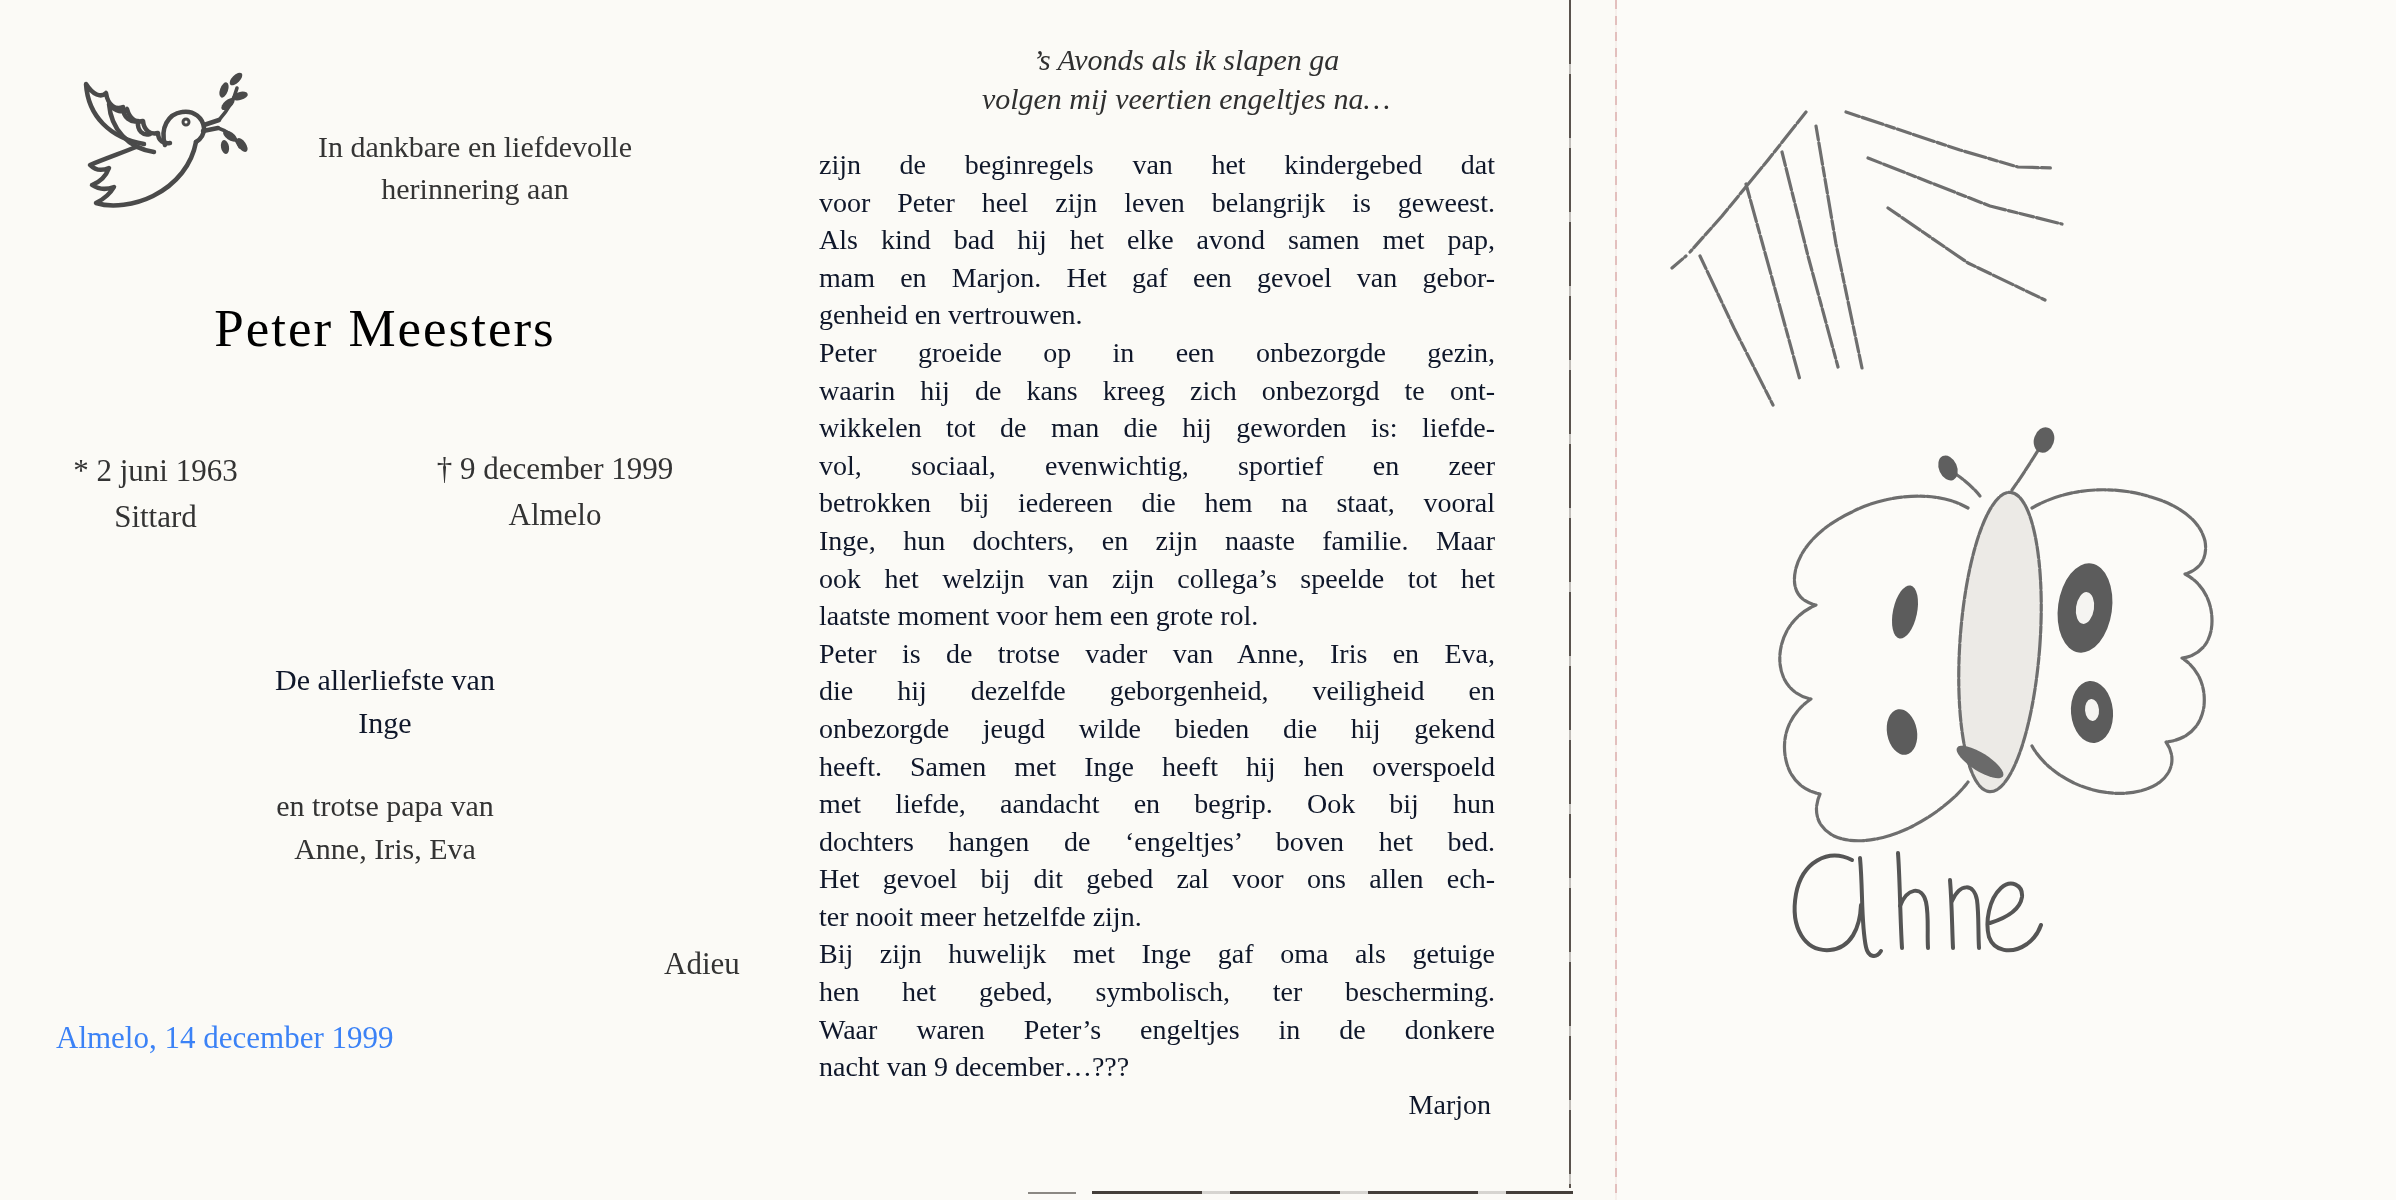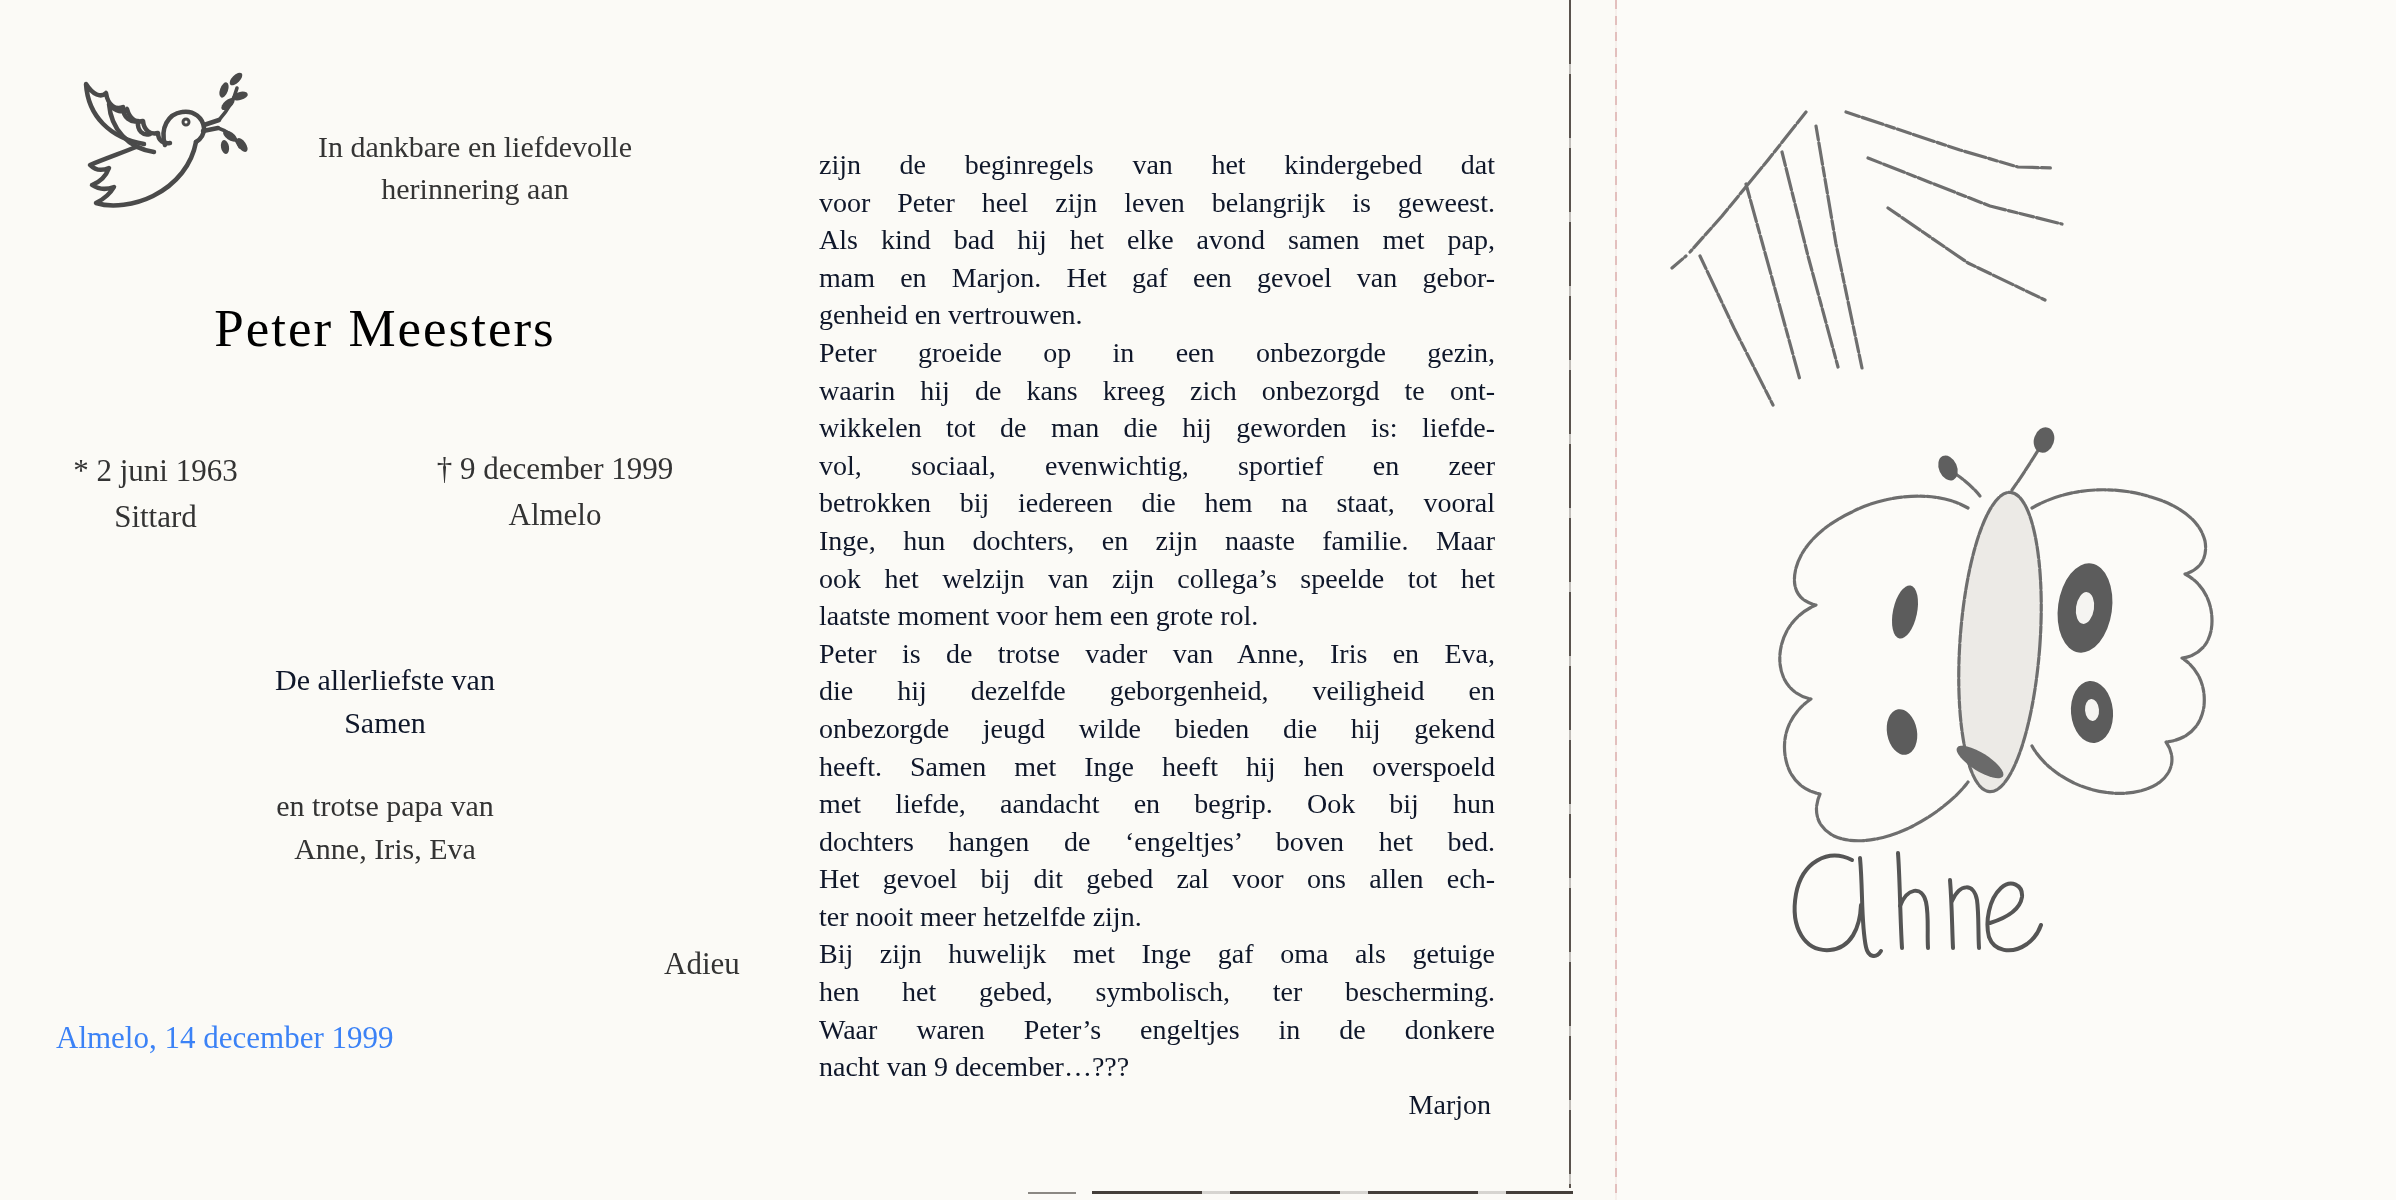"’s Avonds als ik slapen" div.abs { html: none -> <div> <div>’s Avonds als ik slapen ga</div> <div>volgen mij veertien engeltjes na…</div> </div> }
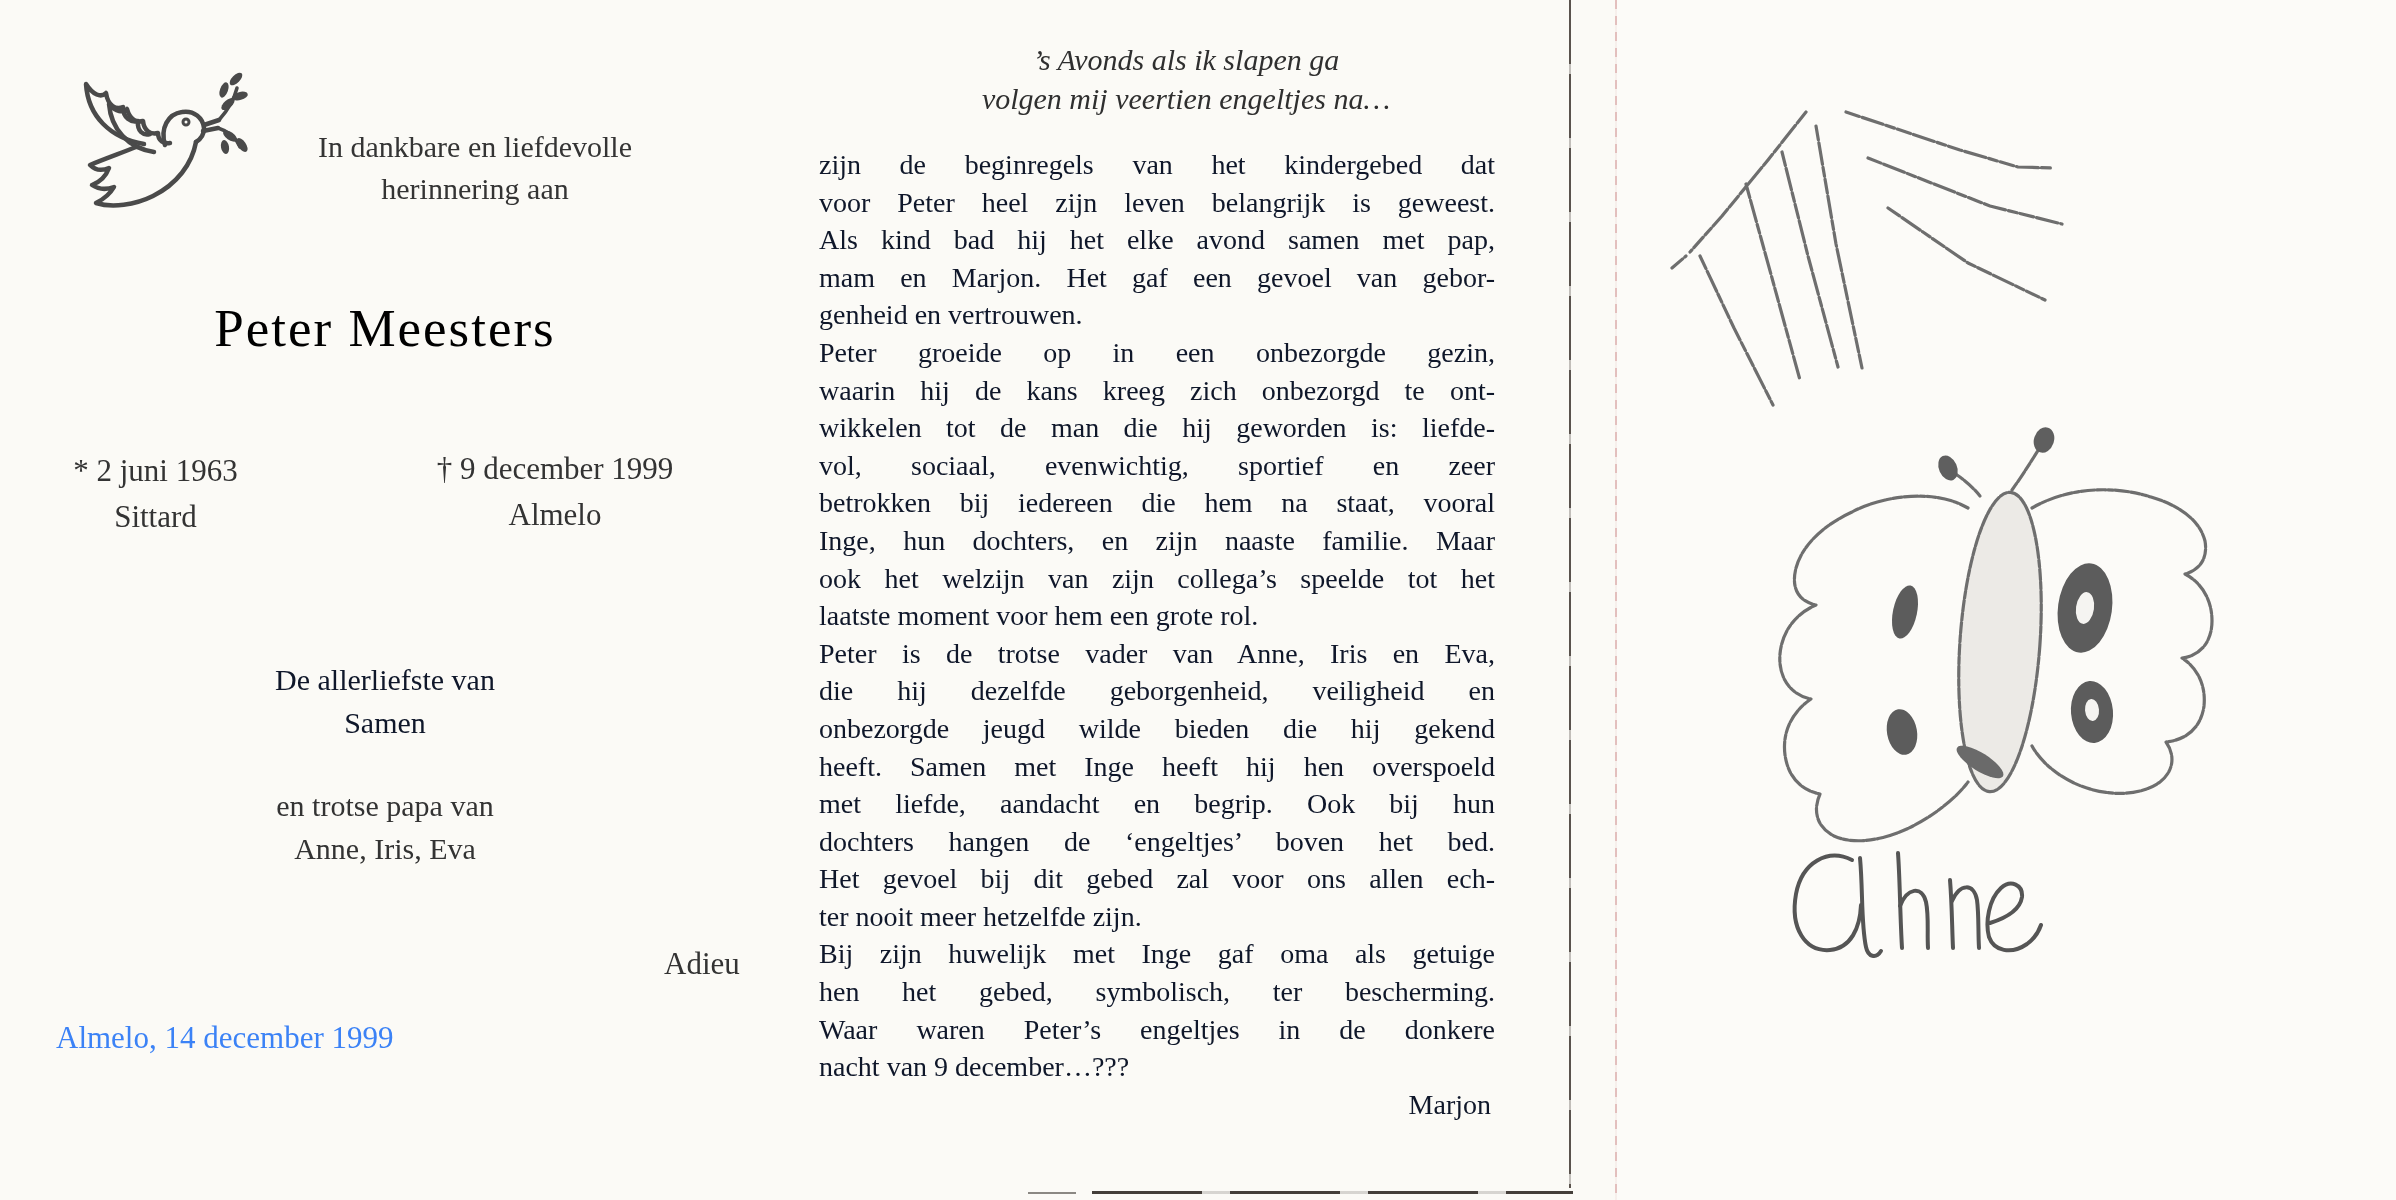"Samen" div { text: Samen -> Inge }
